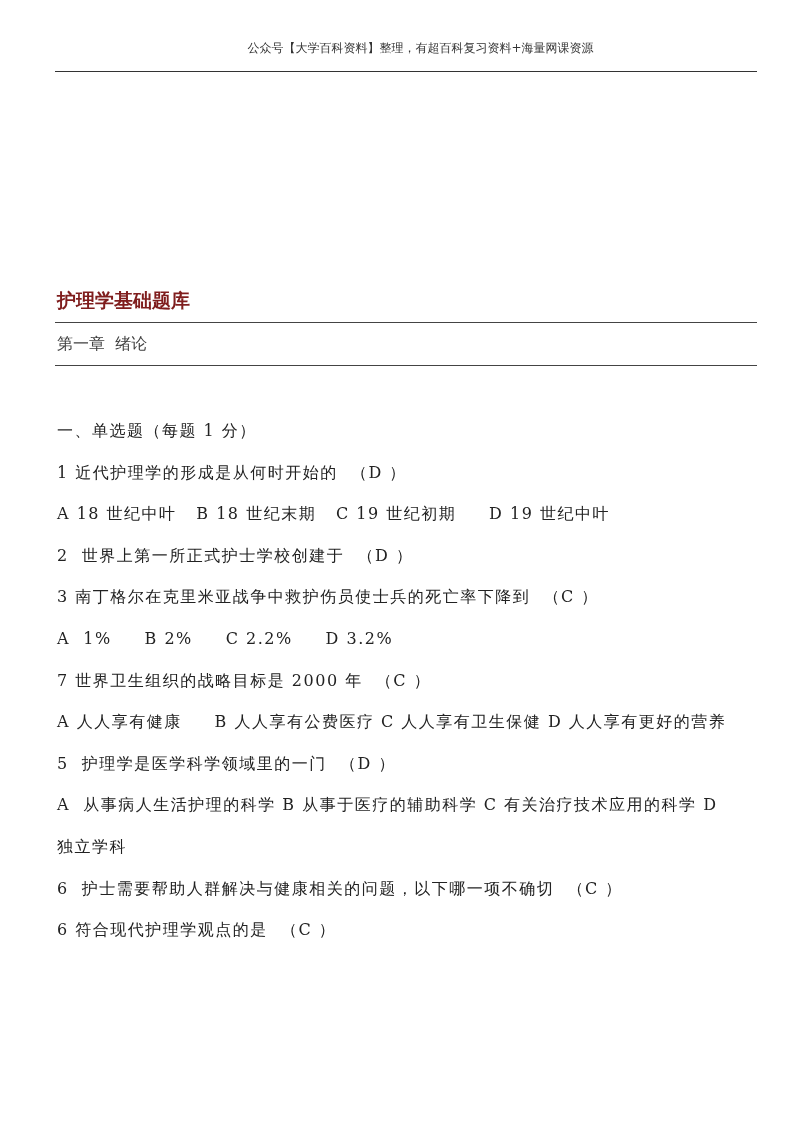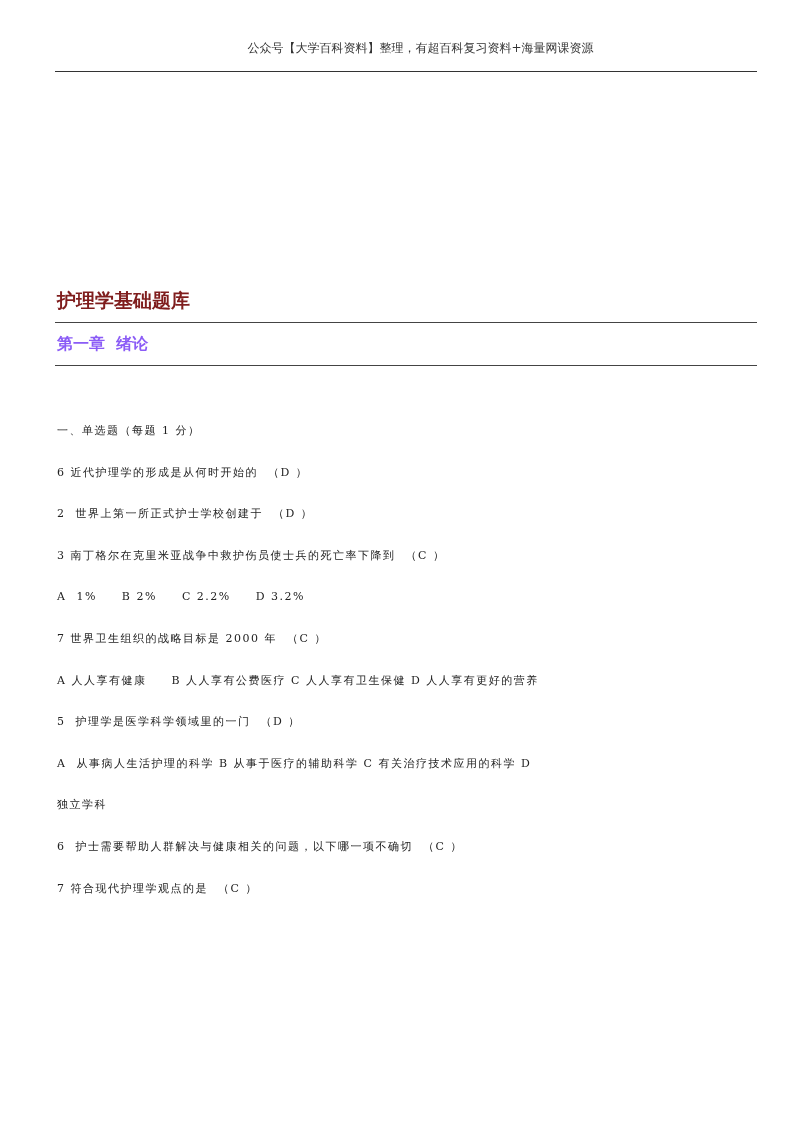"第一章 绪论" .chapter-title { color: #8b5cf6 -> #404040; font-weight: bold -> normal }
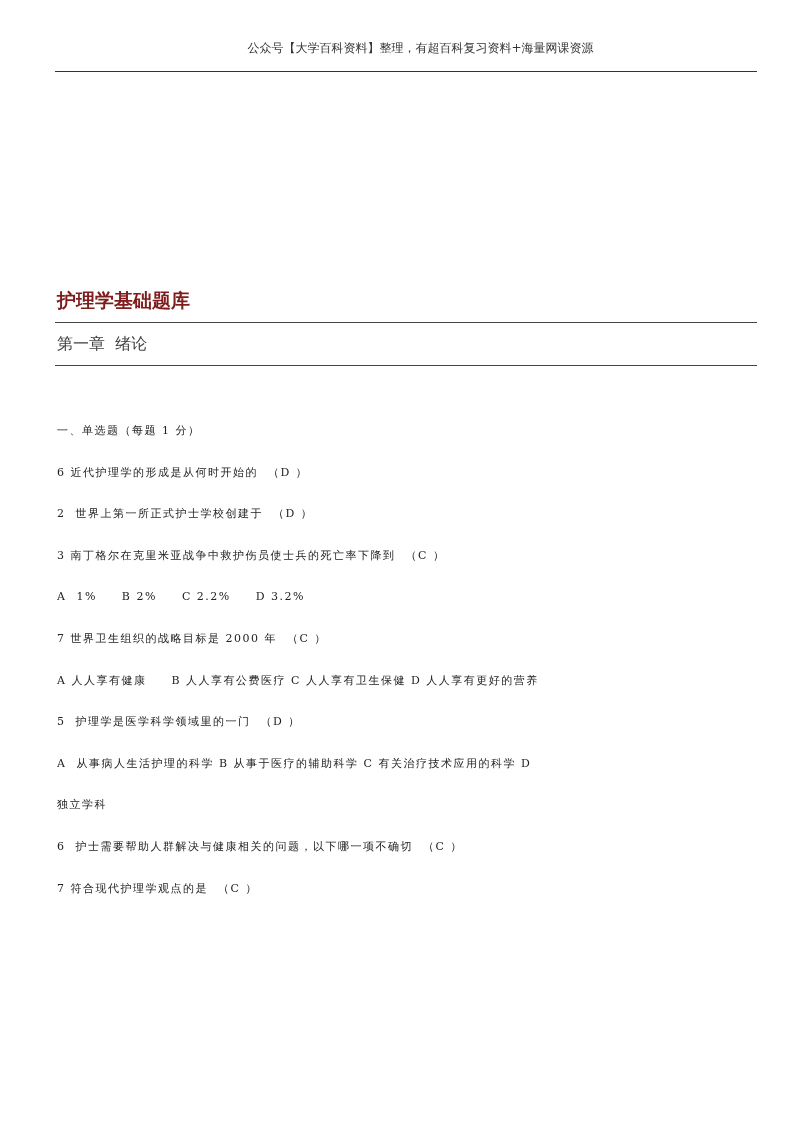"一、单选题（每题 1 分）" .line { font-size: 11px -> 16px }
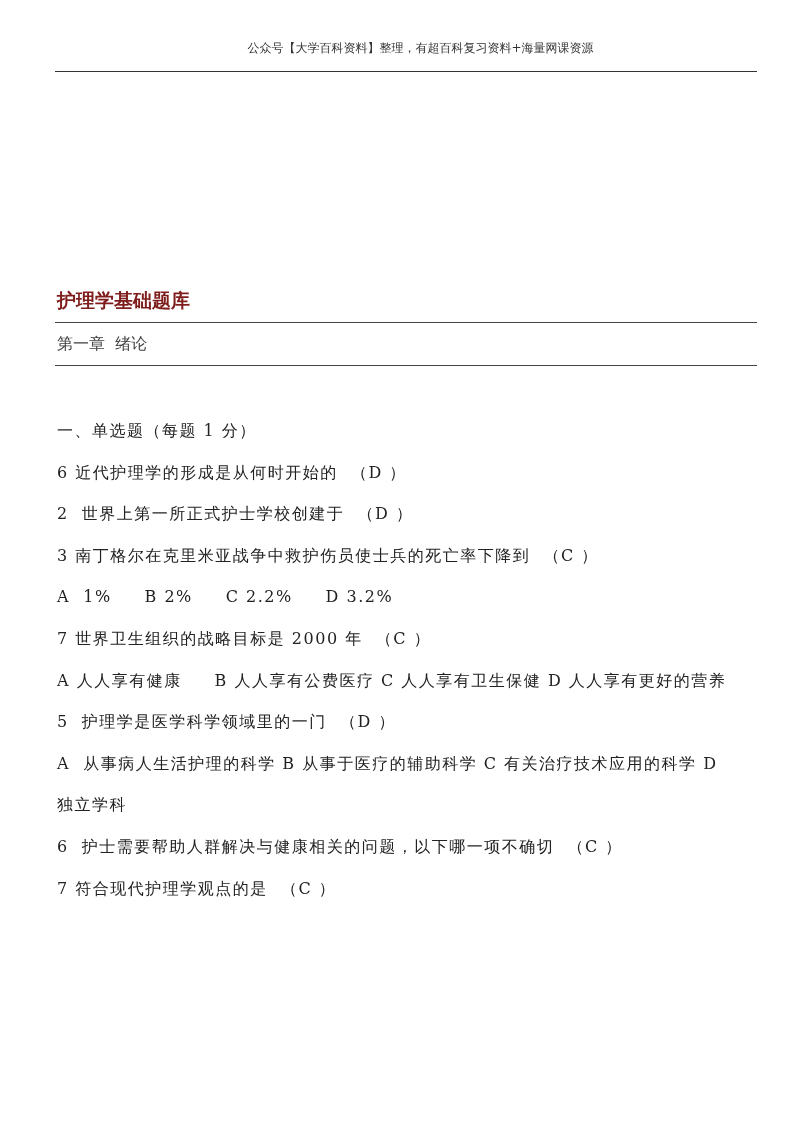"6 近代护理学的形成是从何时开始的 （D ）" div.line { text: 6 -> 1 }
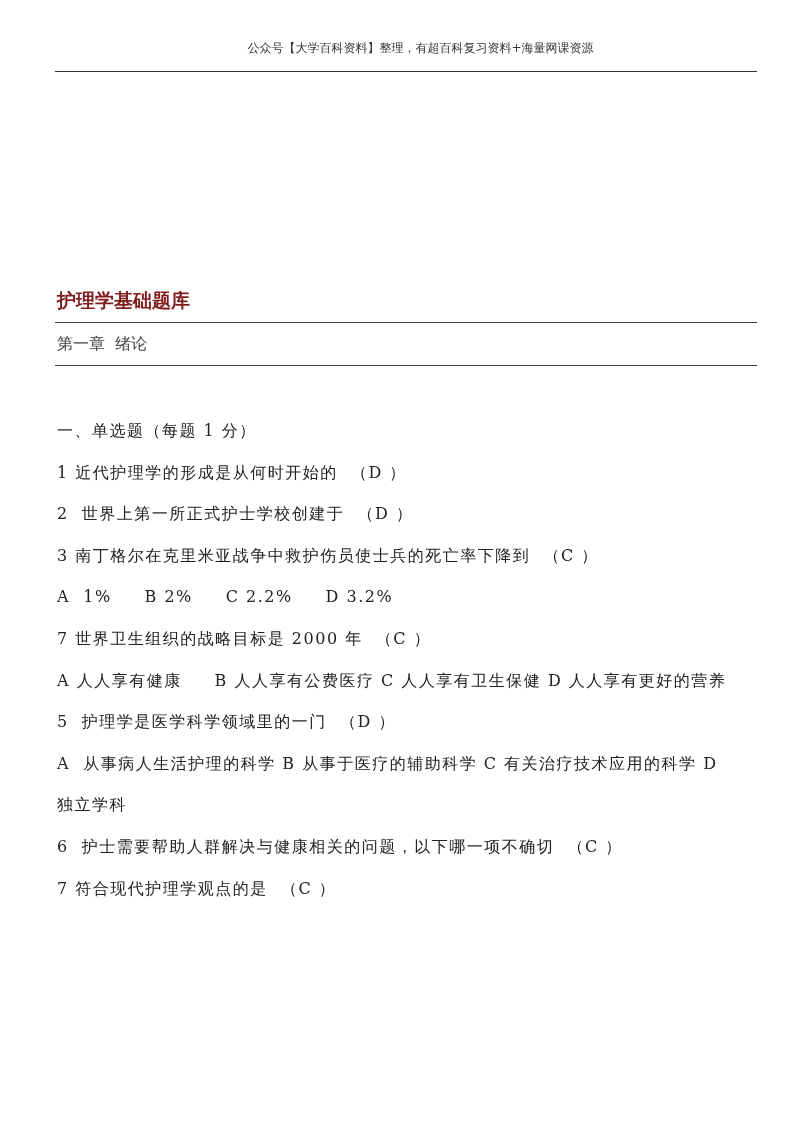"A 18 世纪中叶 B 18" div.line { html: none -> <div>A 18 世纪中叶 B 18 世纪末期 C 19 世纪初期 D 19 世纪中叶</div> }
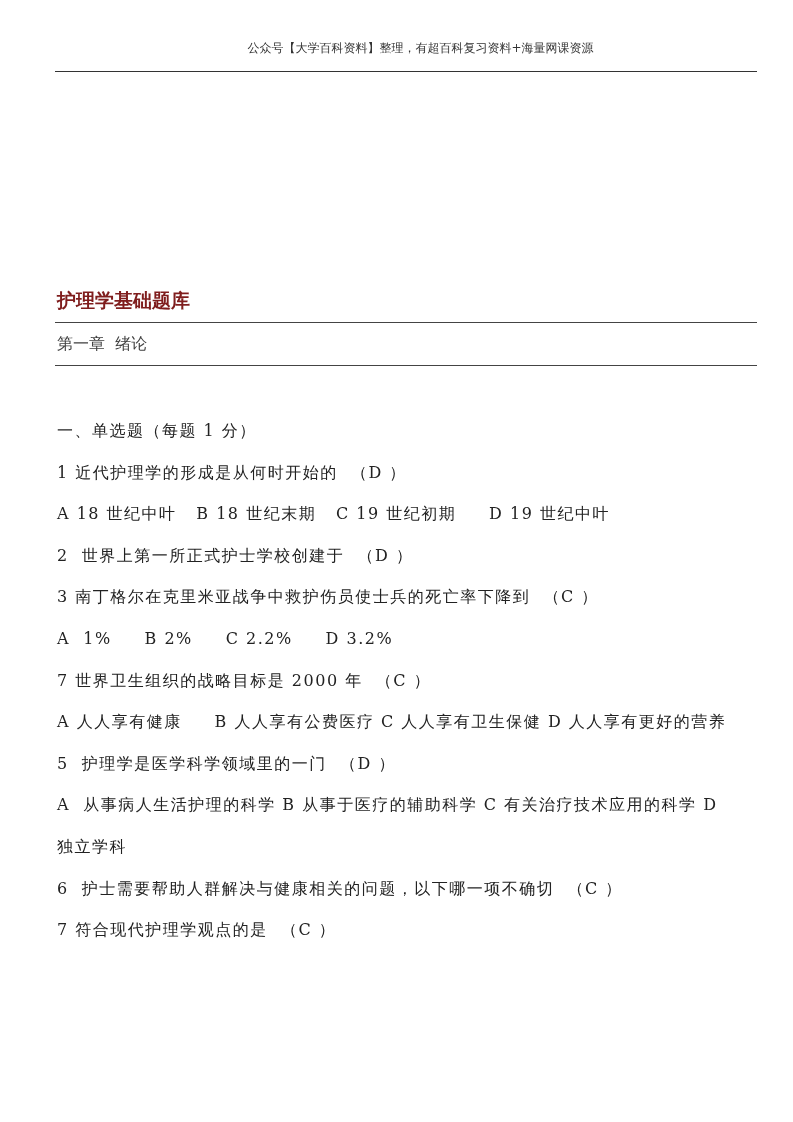"7 符合现代护理学观点的是 （C ）" div.line { text: 7 -> 6 }
